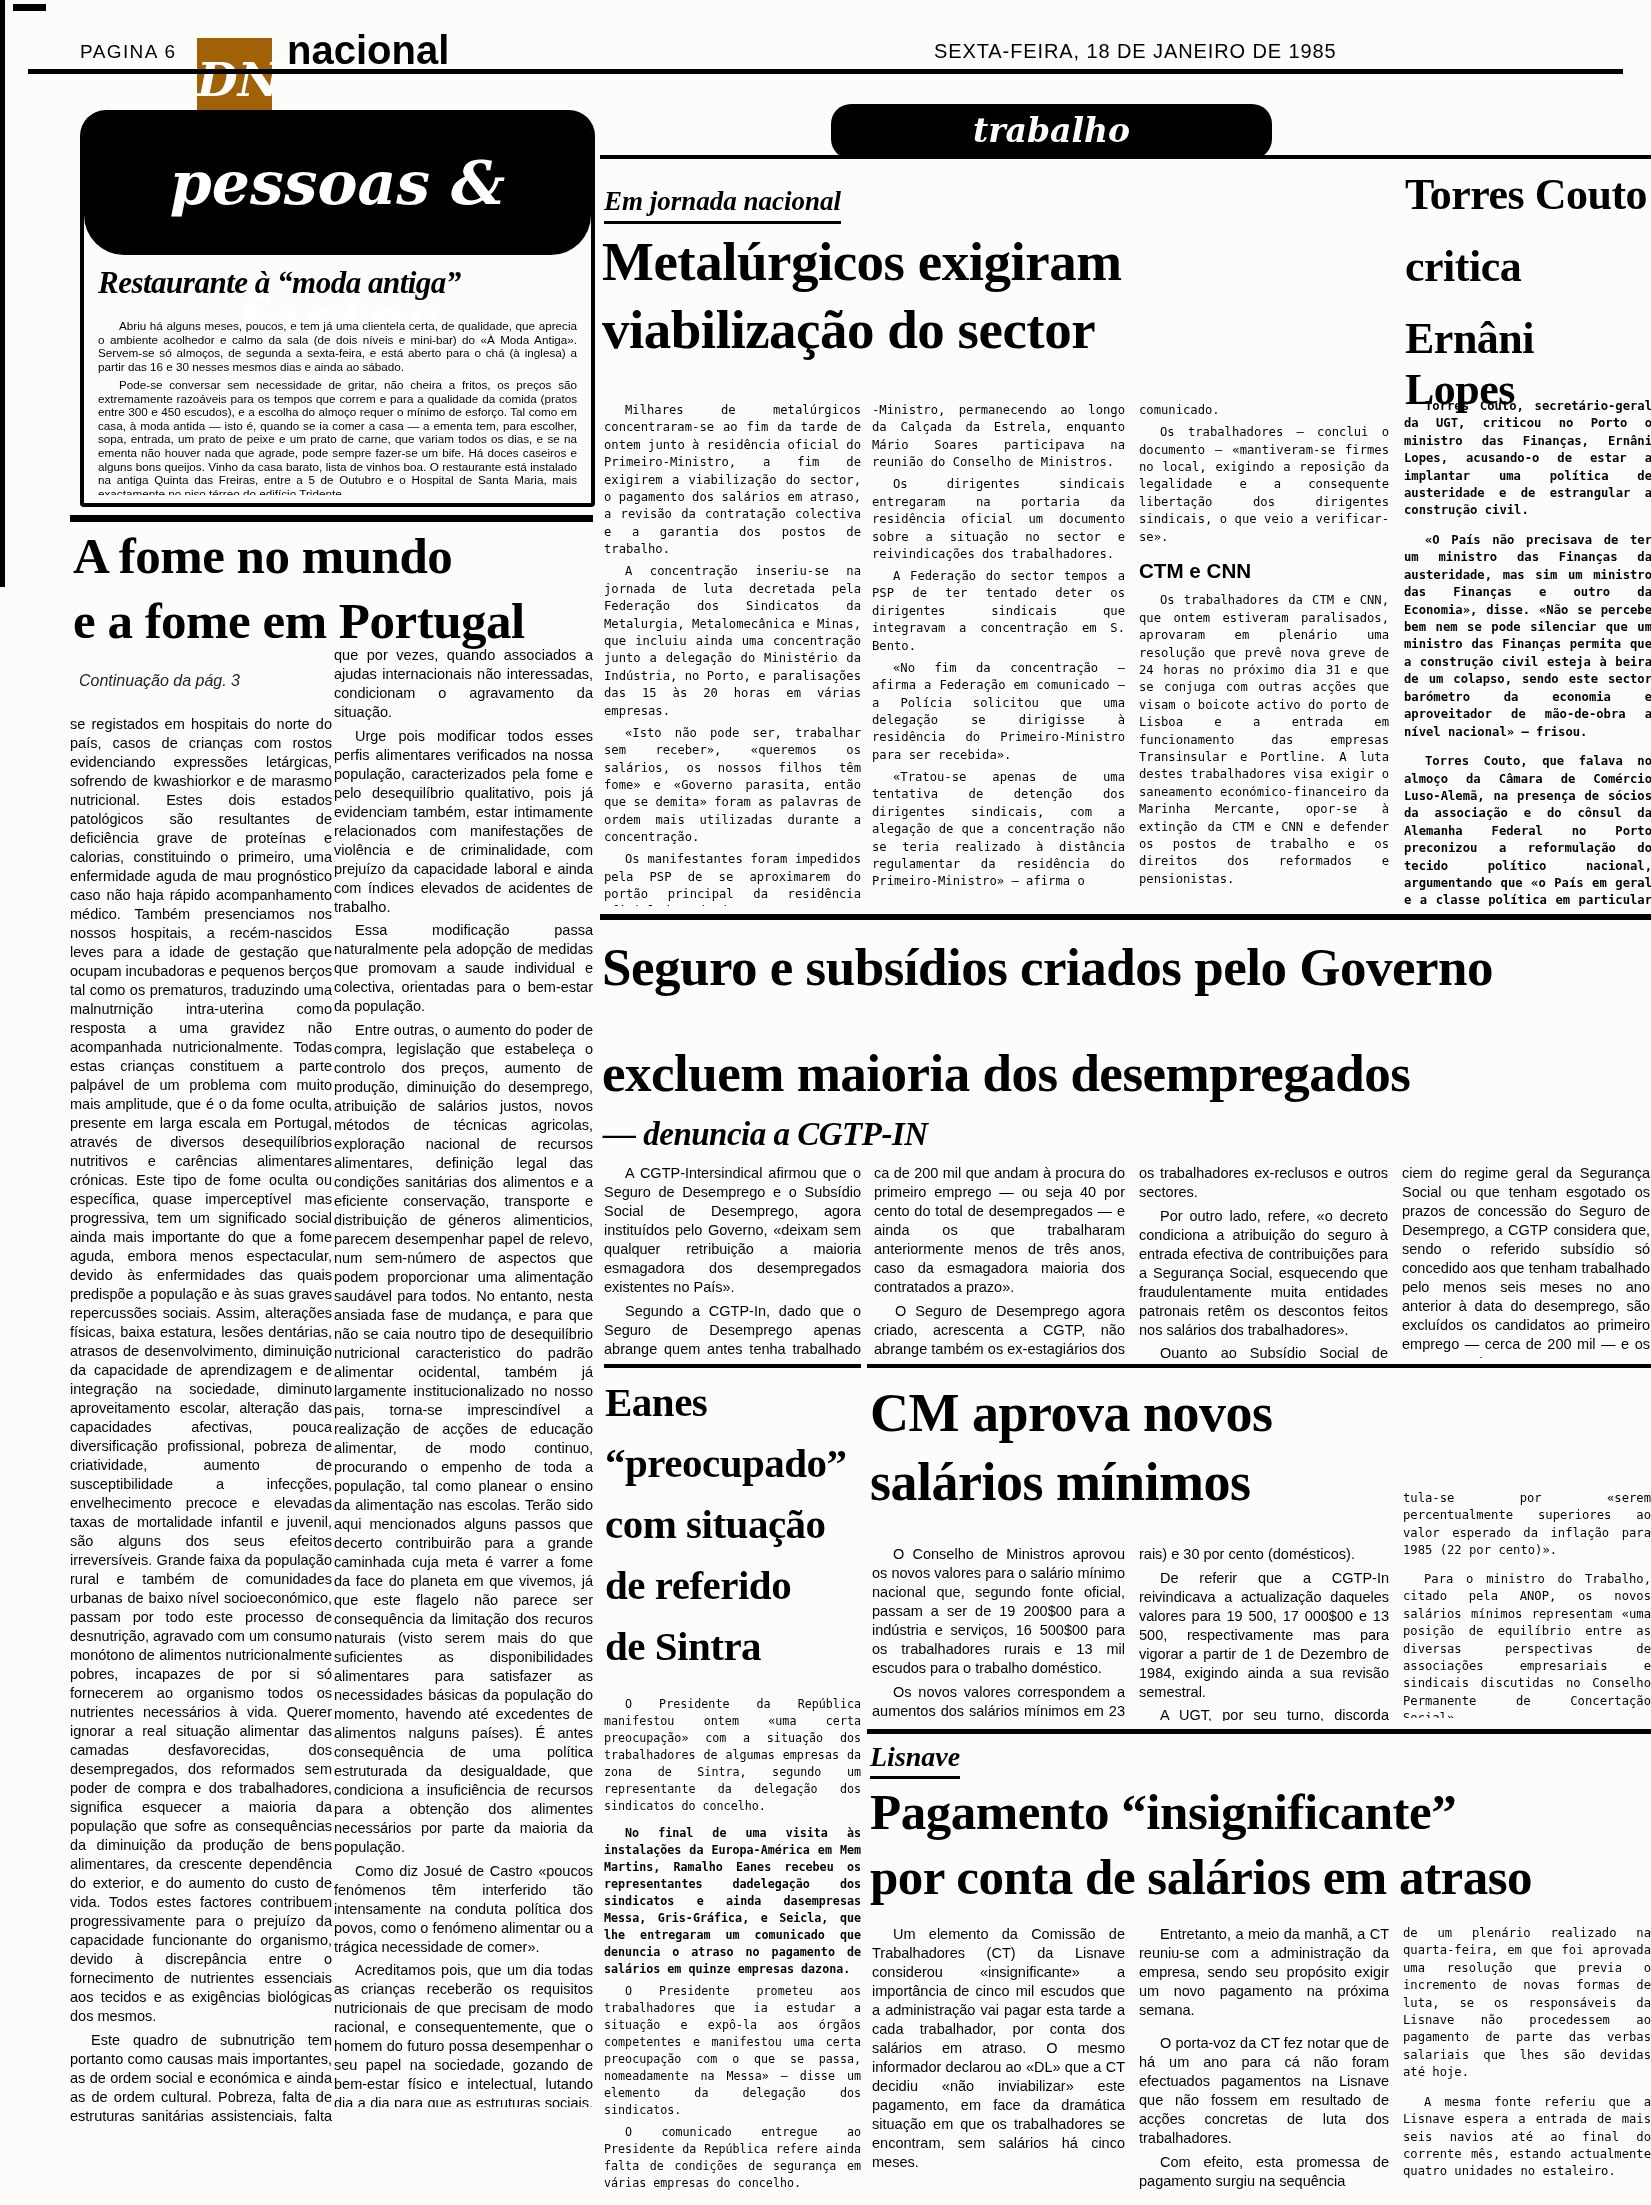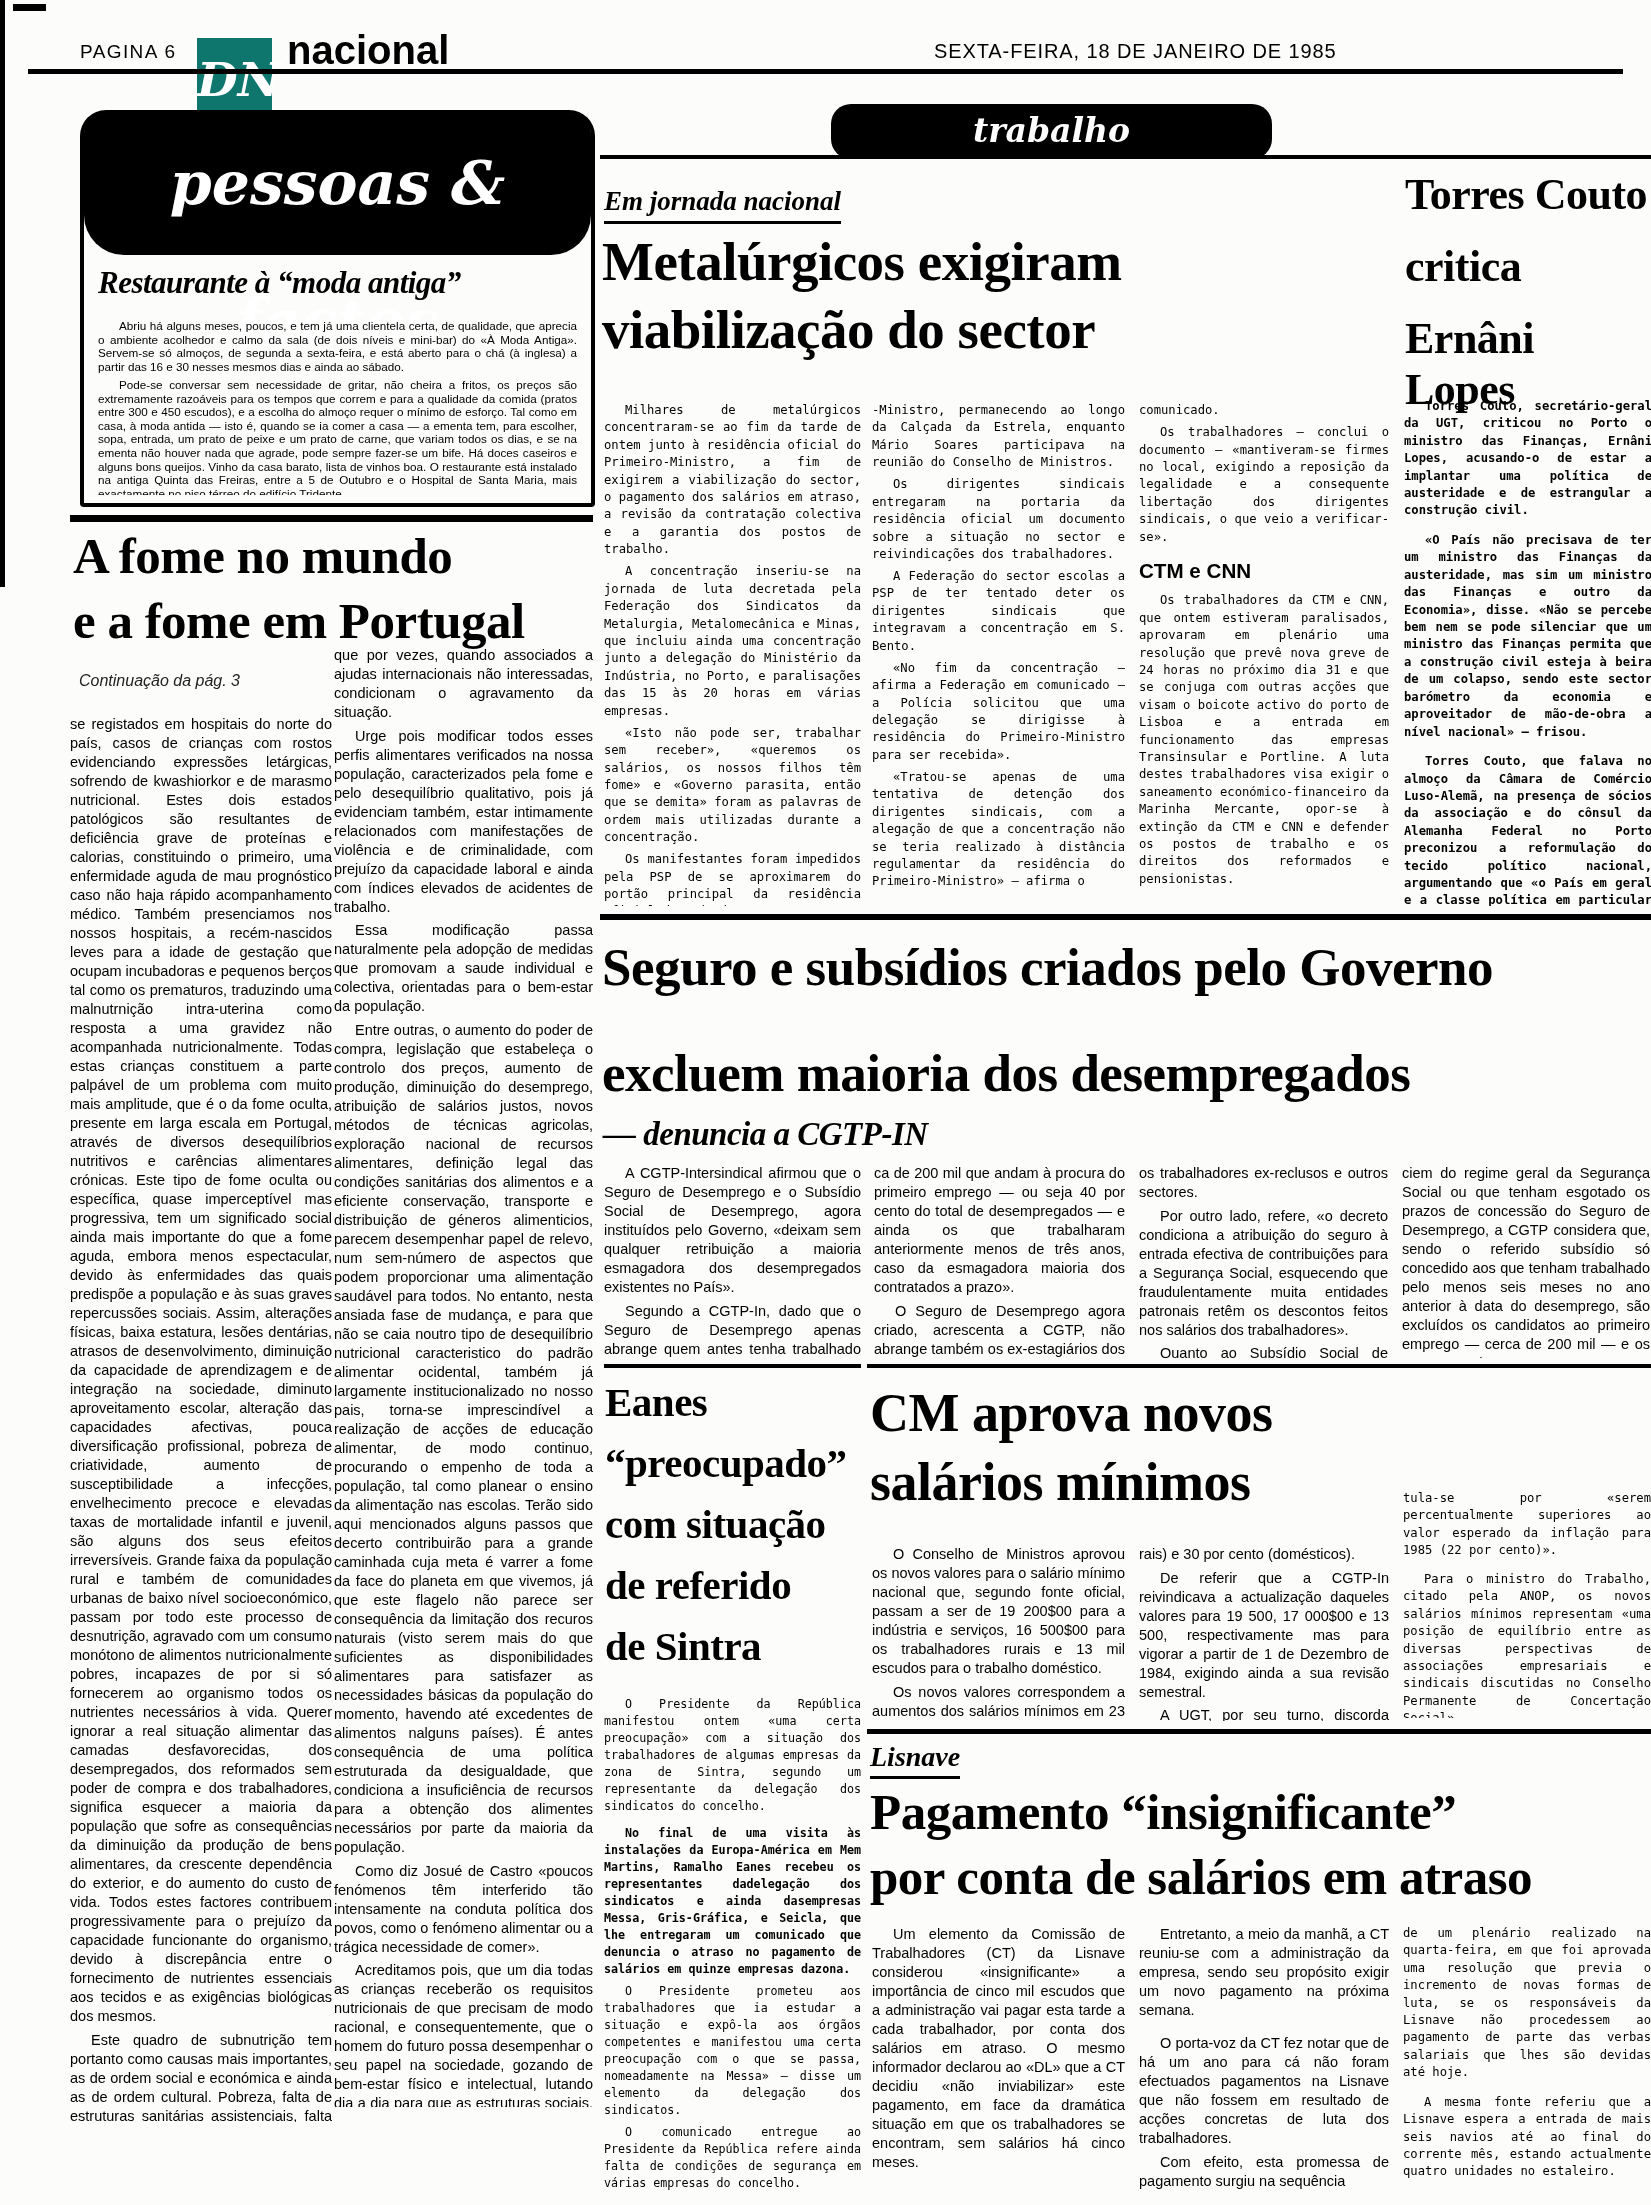"DN" div.abs { background: #0f766e -> #a16207 }
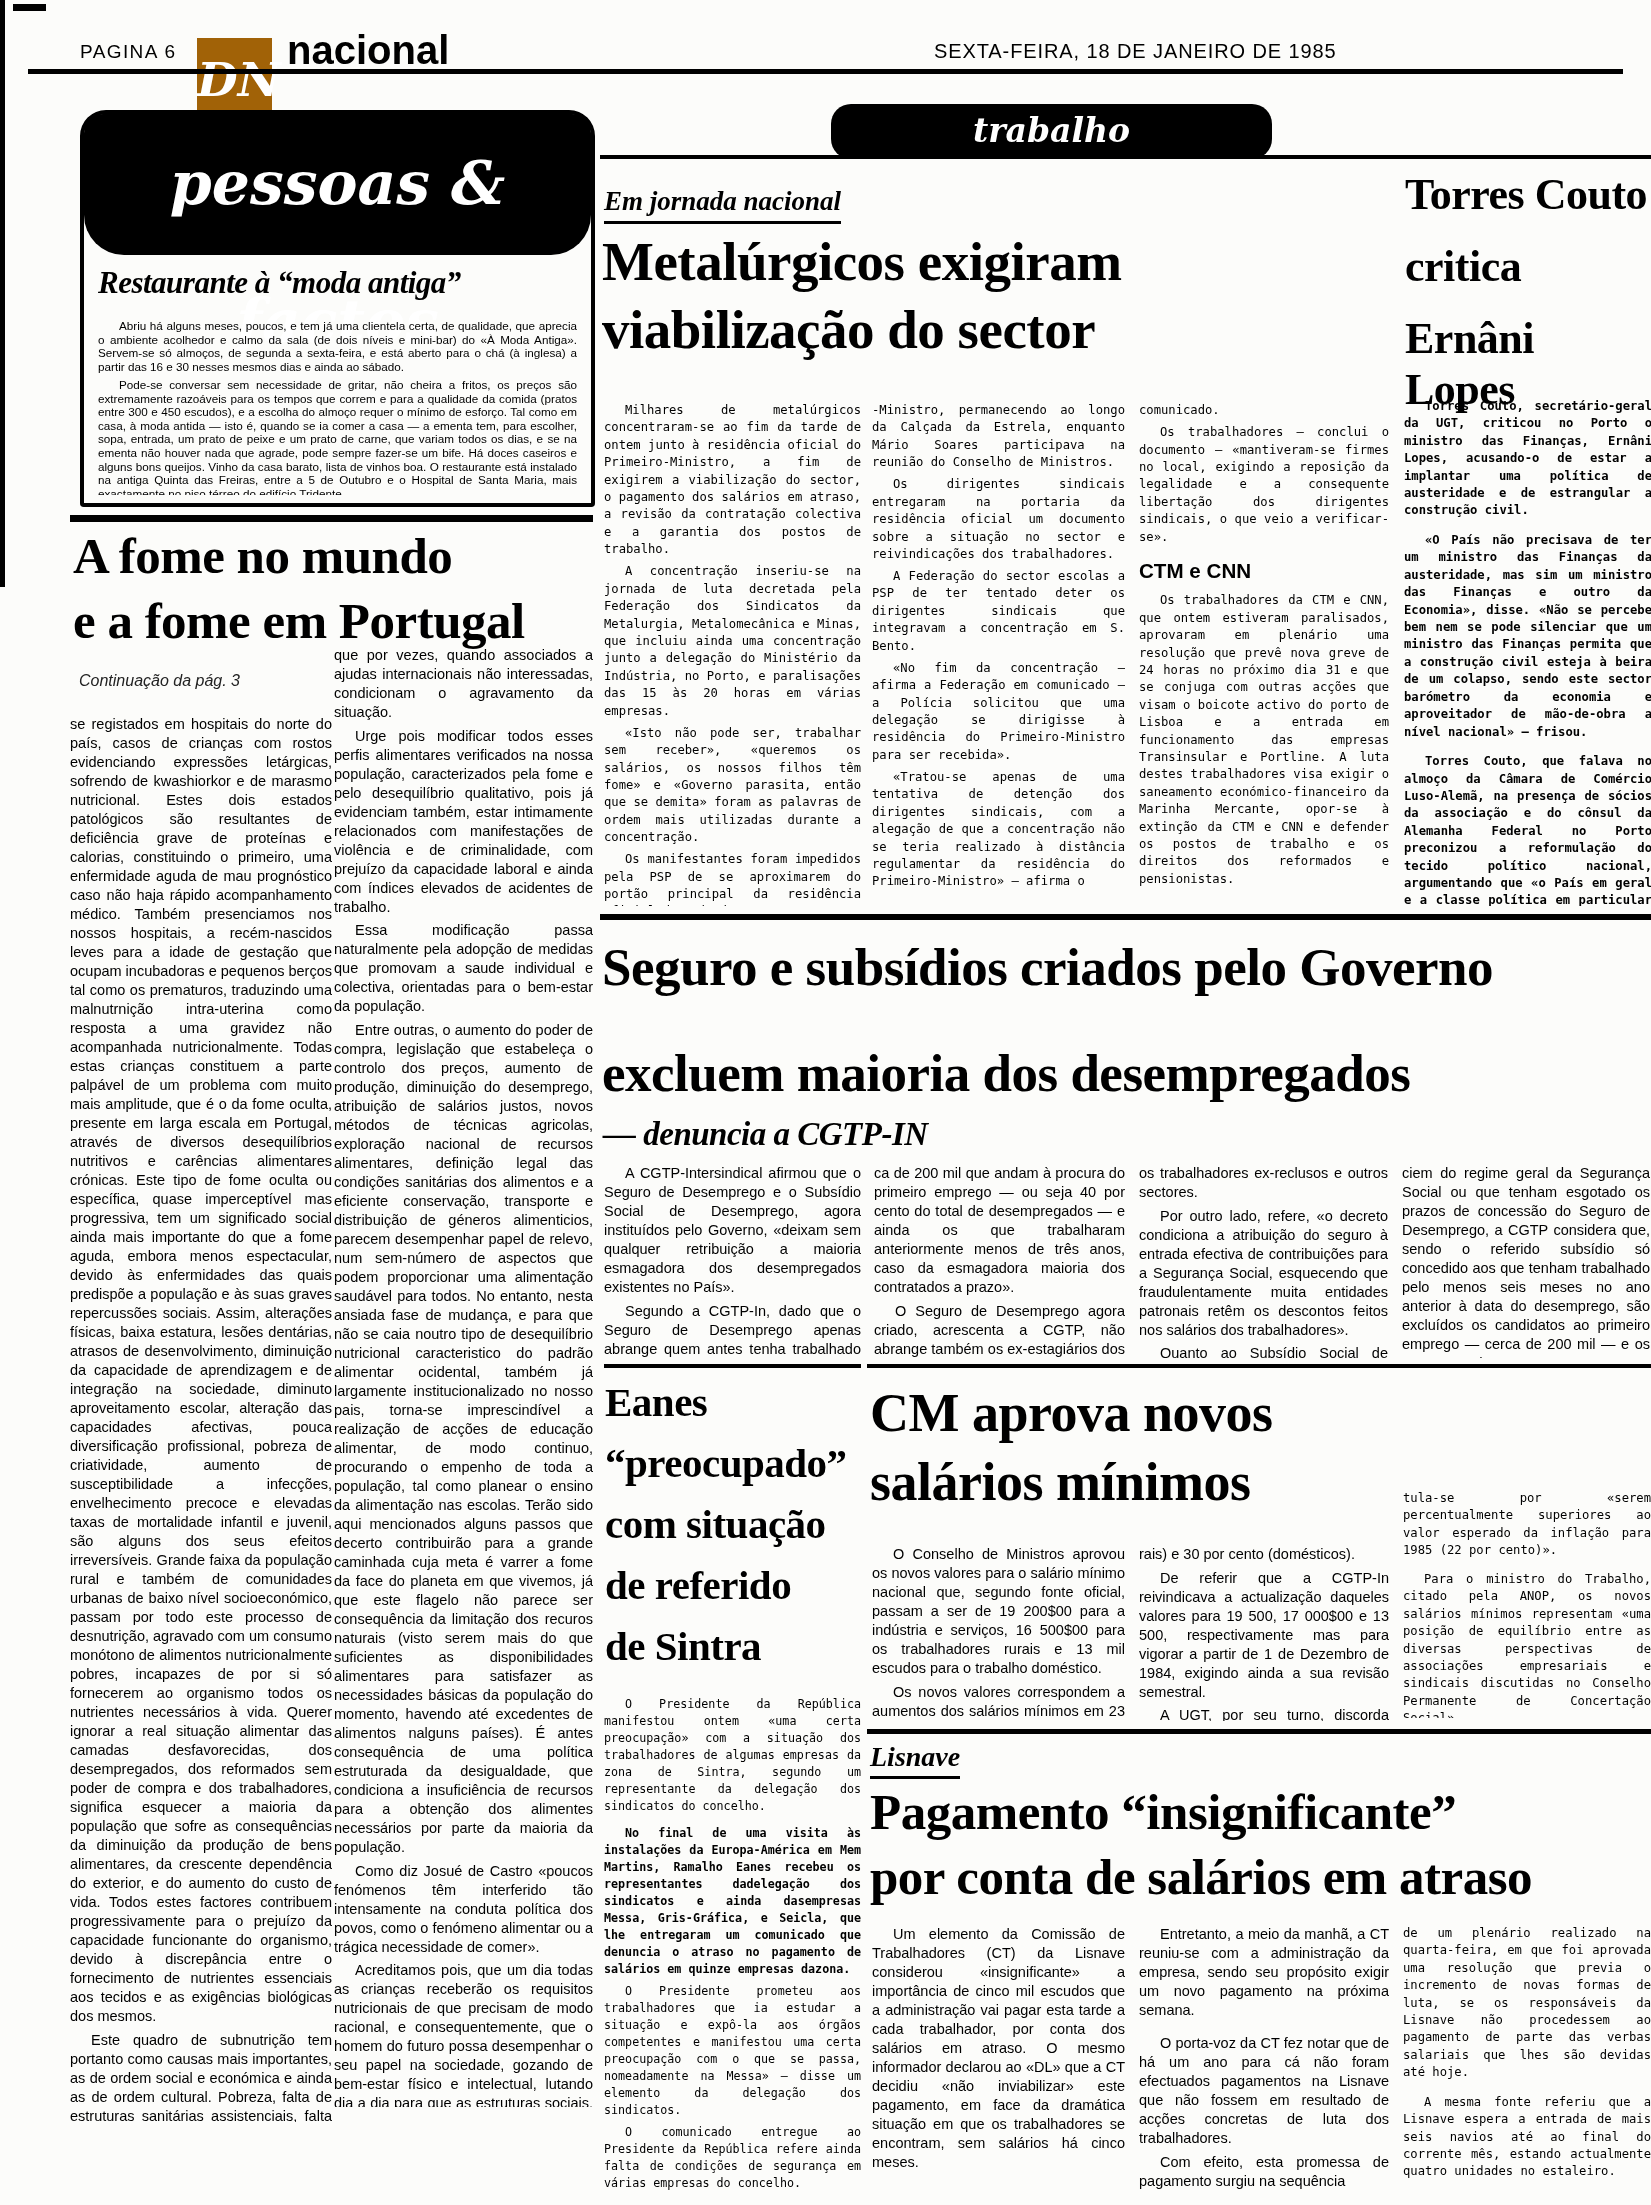"A Federação do sector escolas" p { text: escolas -> tempos }
